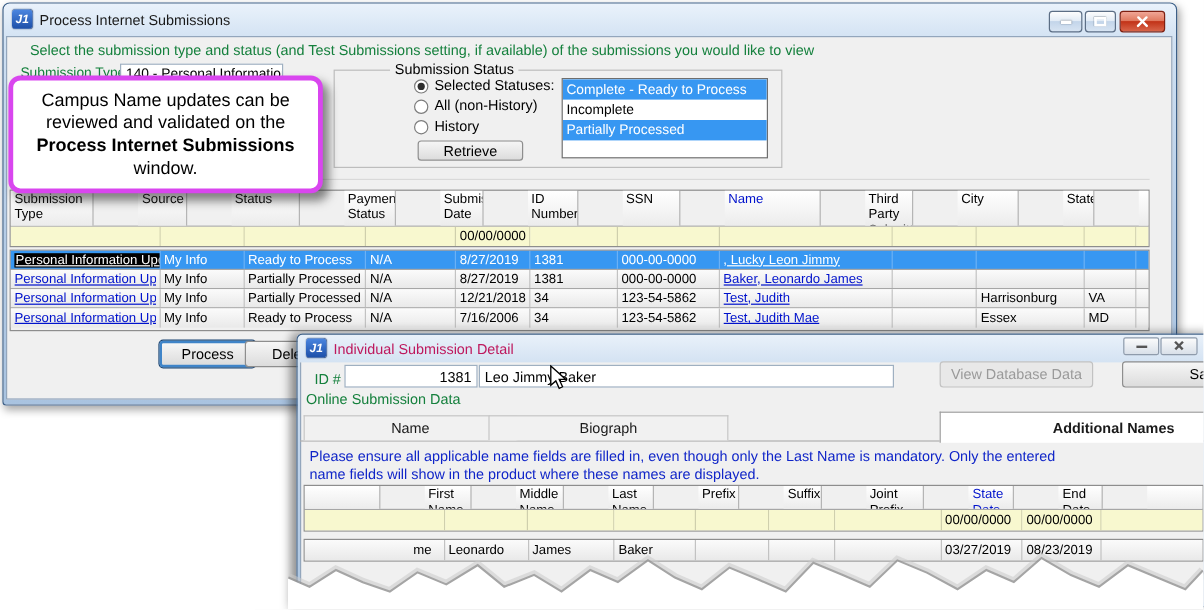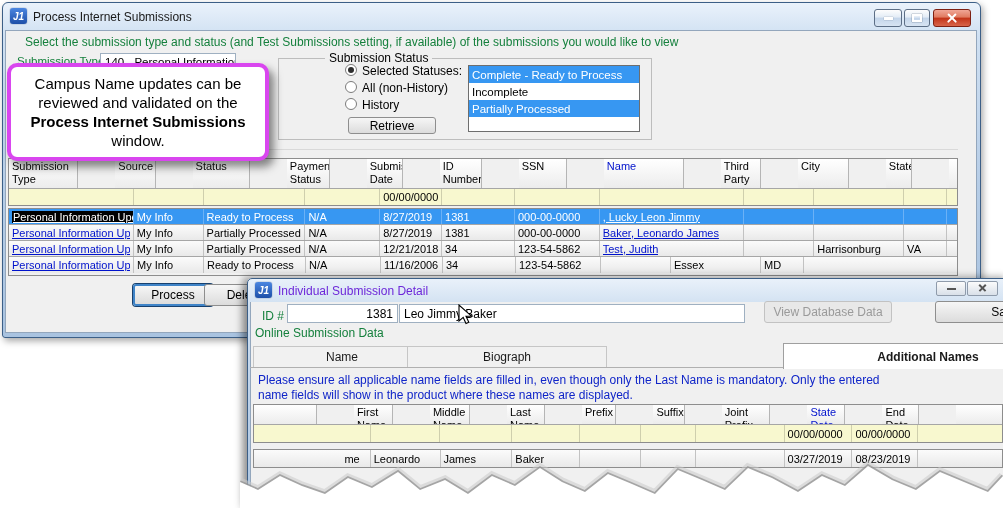"Selected Statuses:" .radiorow { align-items: flex-start -> flex-end }
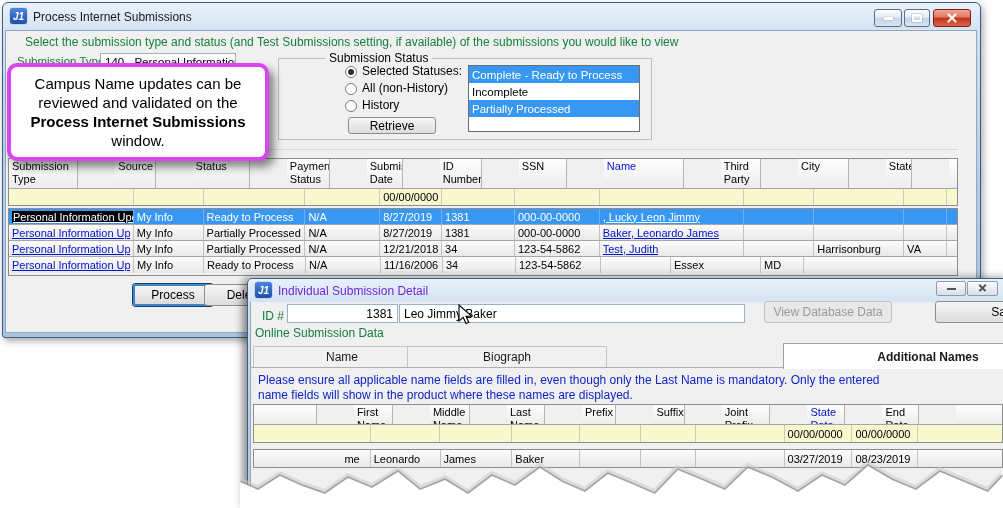"11/16/2006" div.cell { text: 11/16/2006 -> 7/16/2006 }
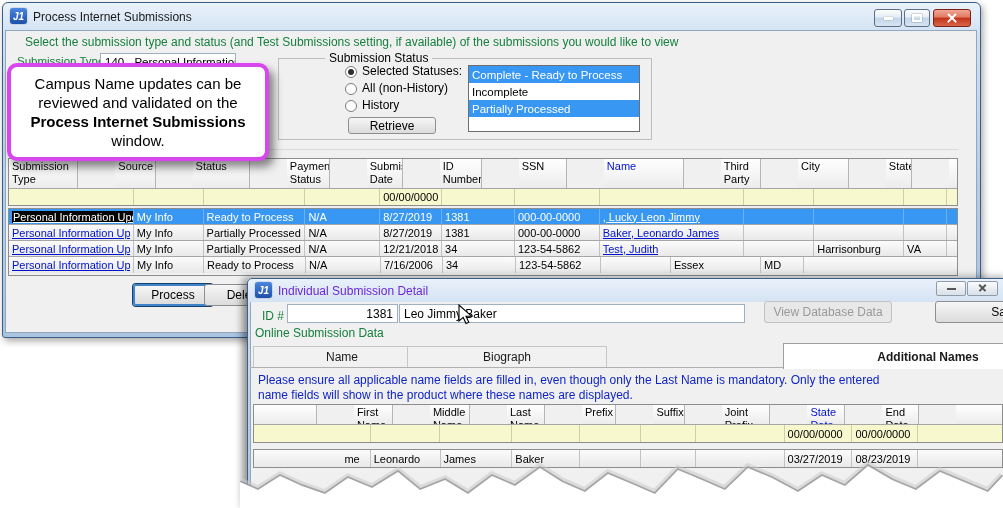"Test, Judith Mae" div.cell { html: none -> <div> <span>Test, Judith Mae</span> </div> }
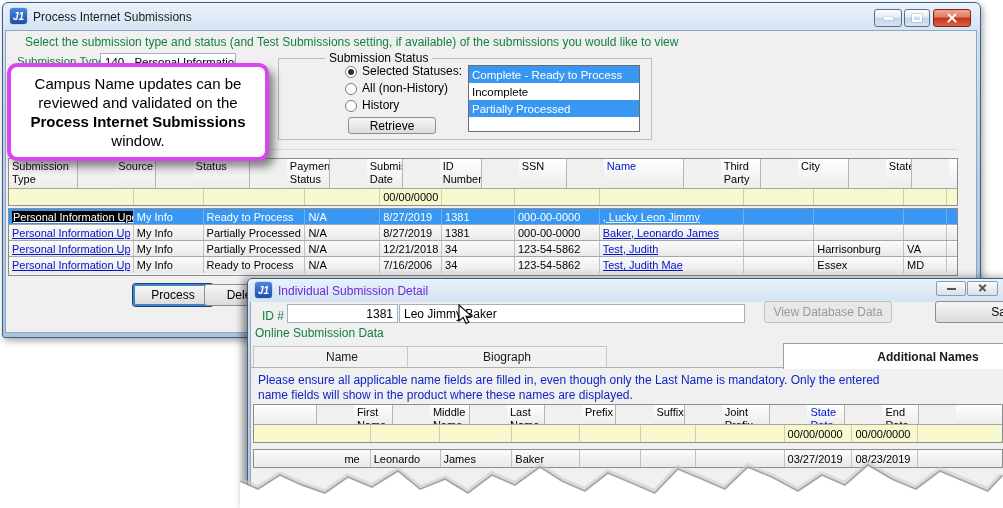"Individual Submission Detail" .wtitle.inactive { color: #6d28d9 -> #be185d }
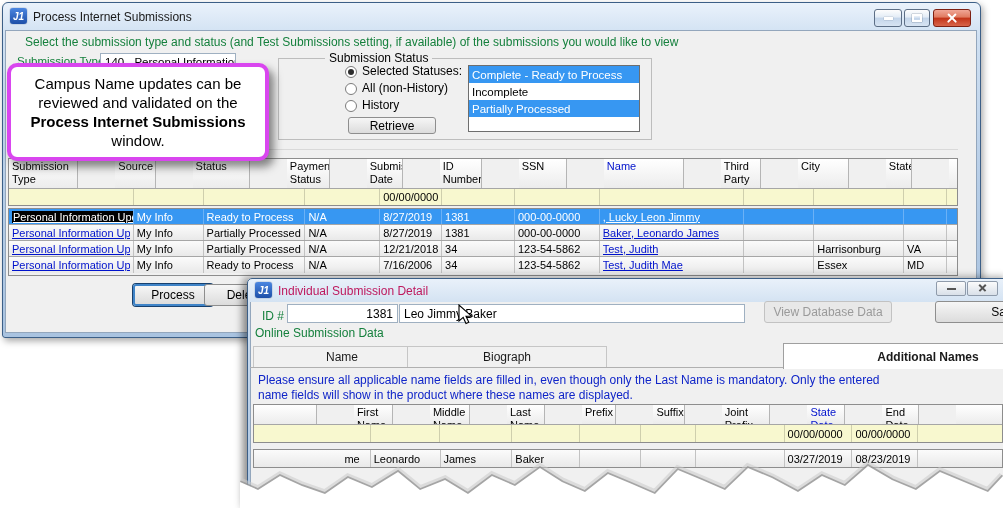"View Database Data" div.btn { left: 764px -> 783px }
